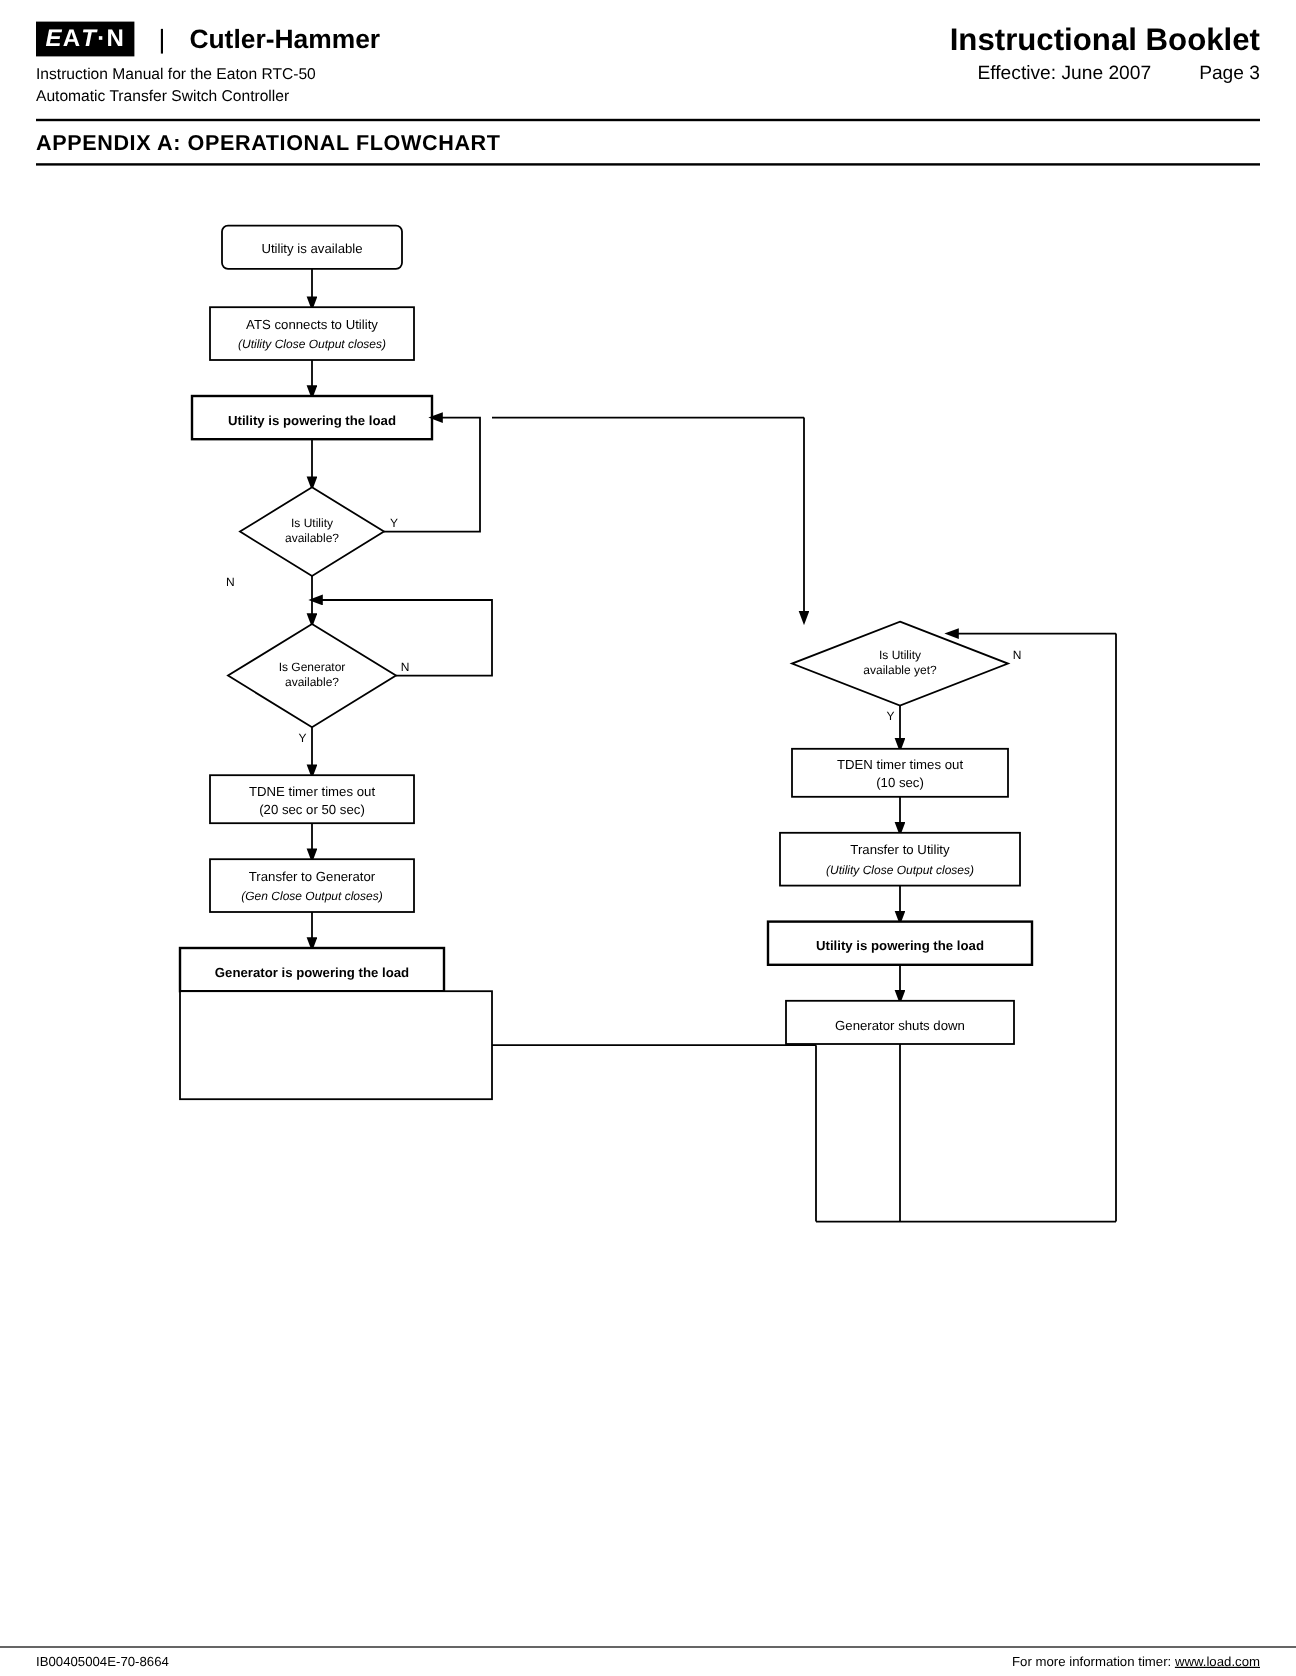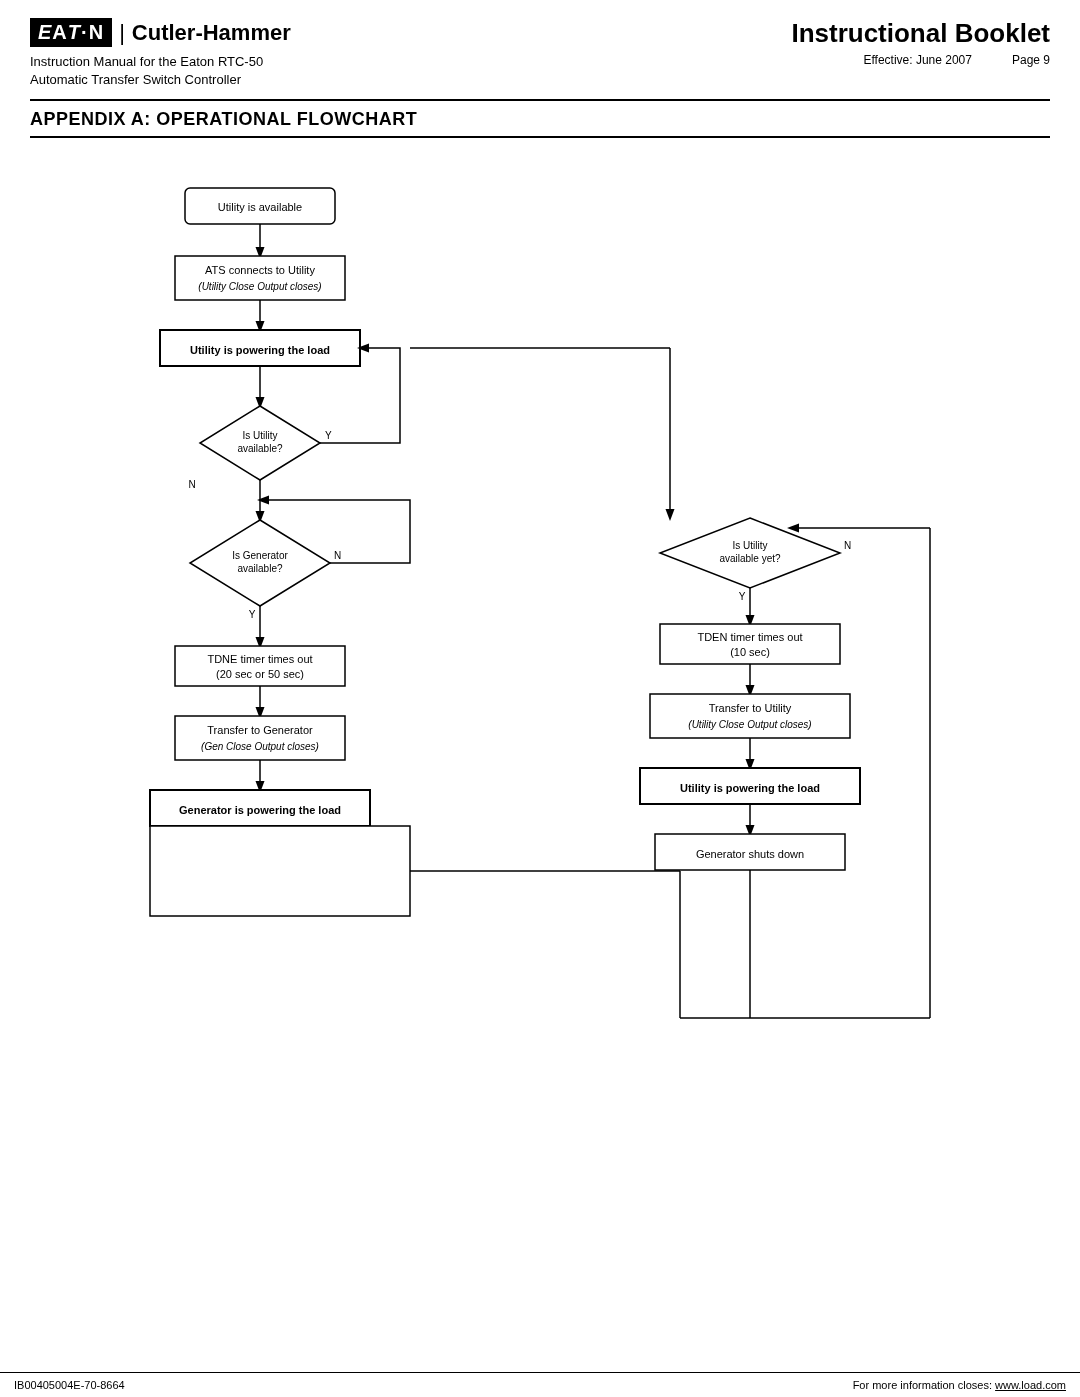"EAT·N" .logo-area { gap: 7px -> 20px }
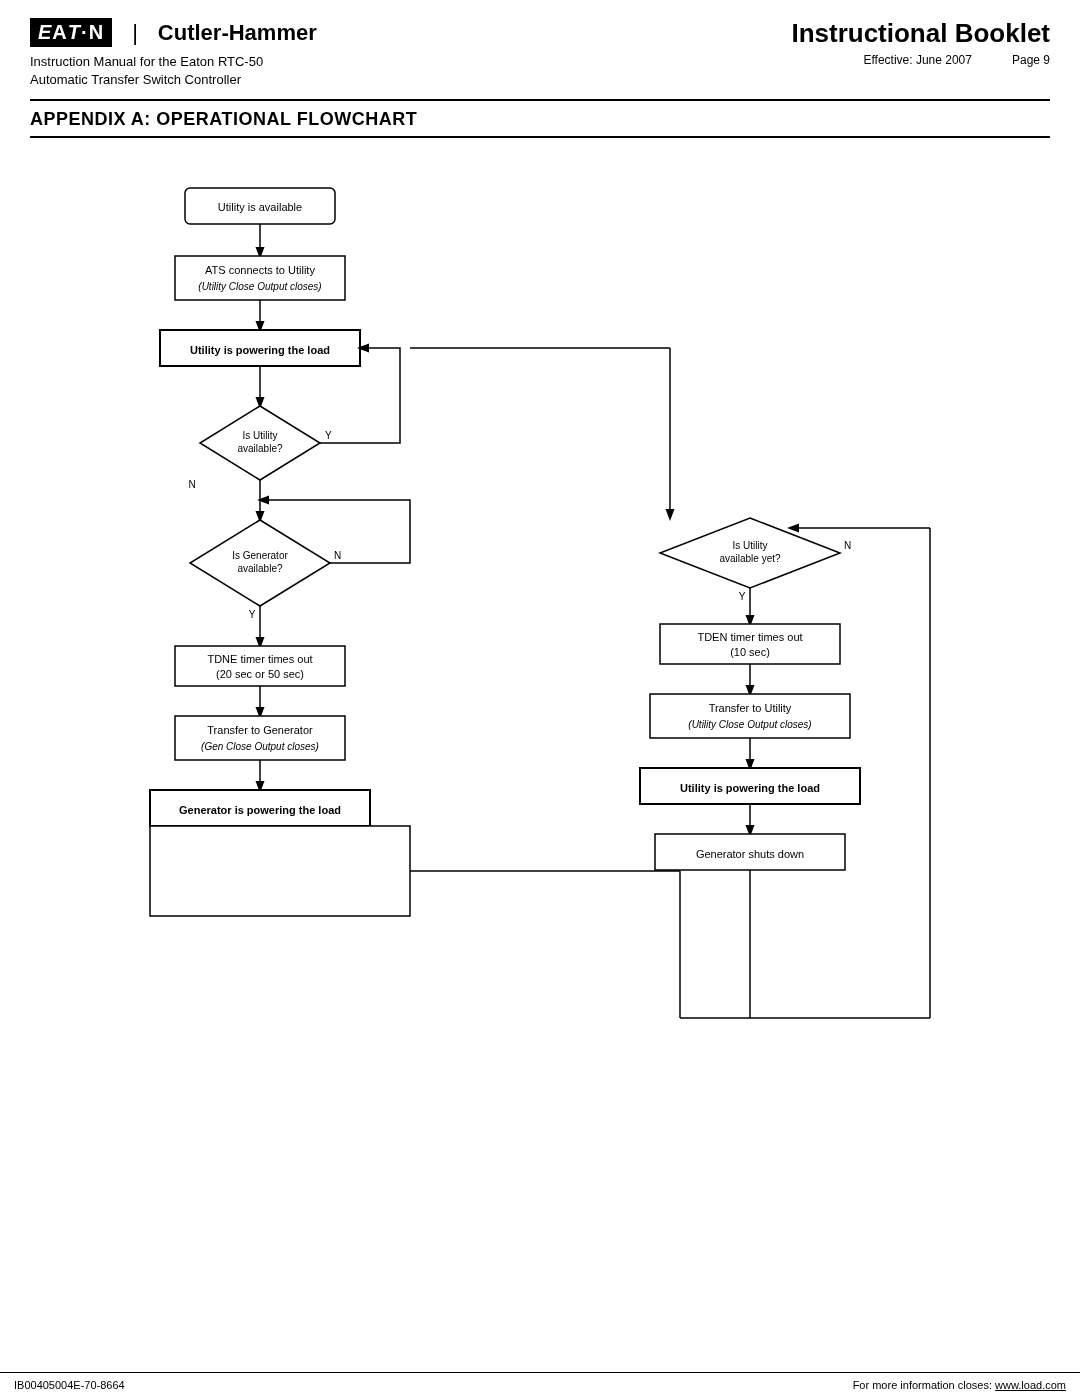"Effective: June 2007" .effective-line { font-size: 12px -> 16px }
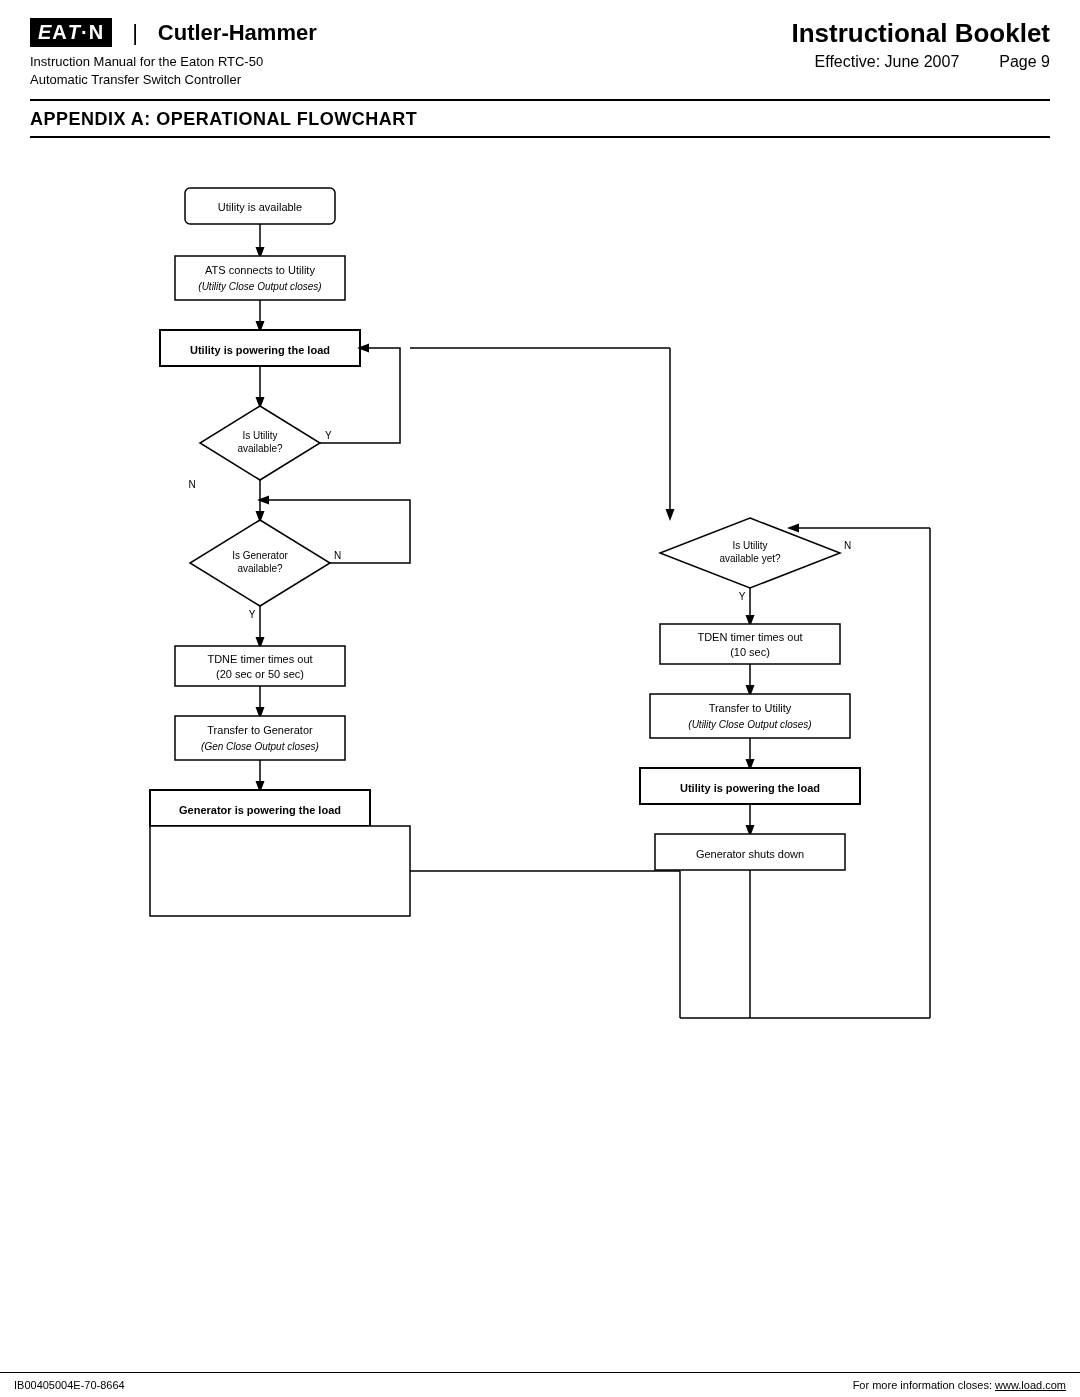"Page 9" span { text: 9 -> 3 }
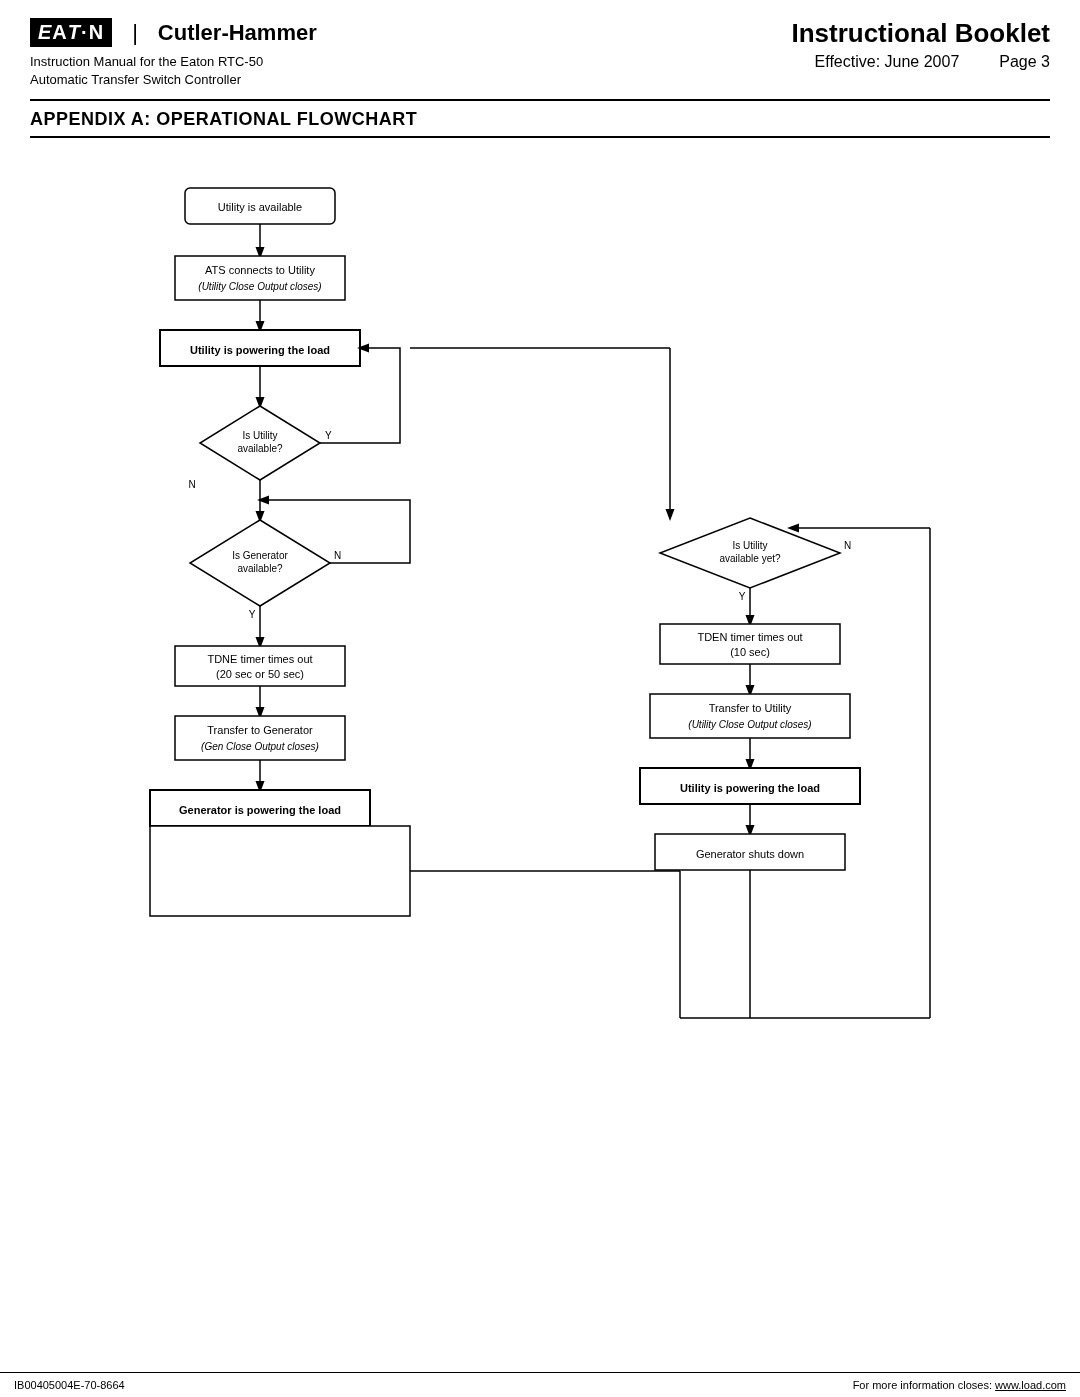"IB00405004E-70-8664" .footer { padding: 6px 14px -> 6px 30px }
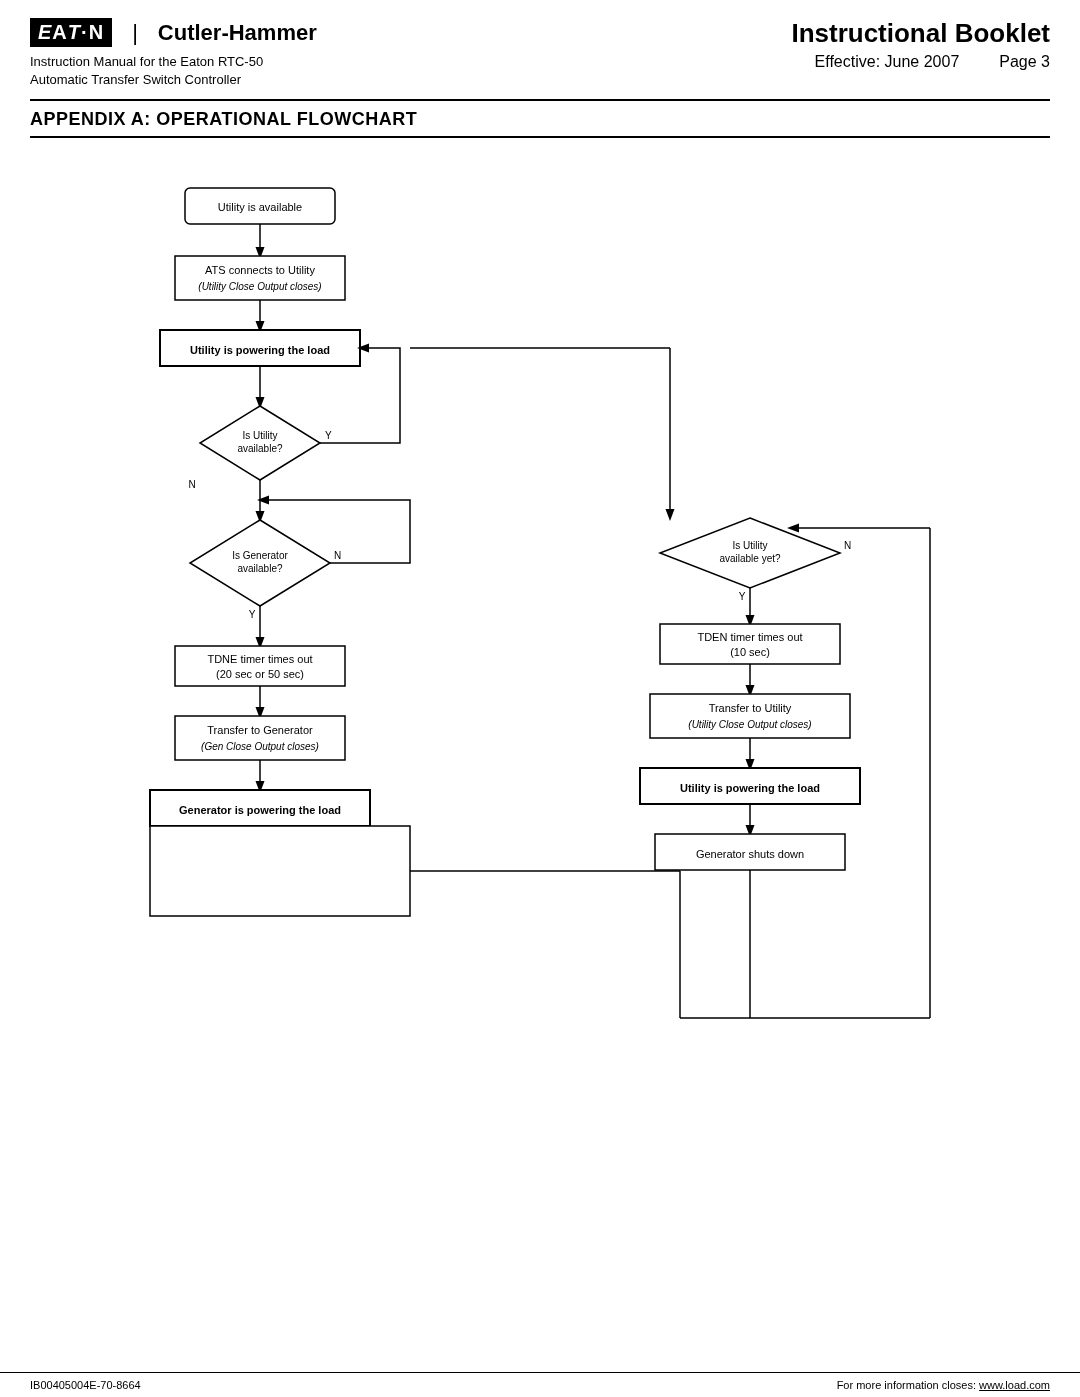"For more information closes:" span { text: closes -> timer }
